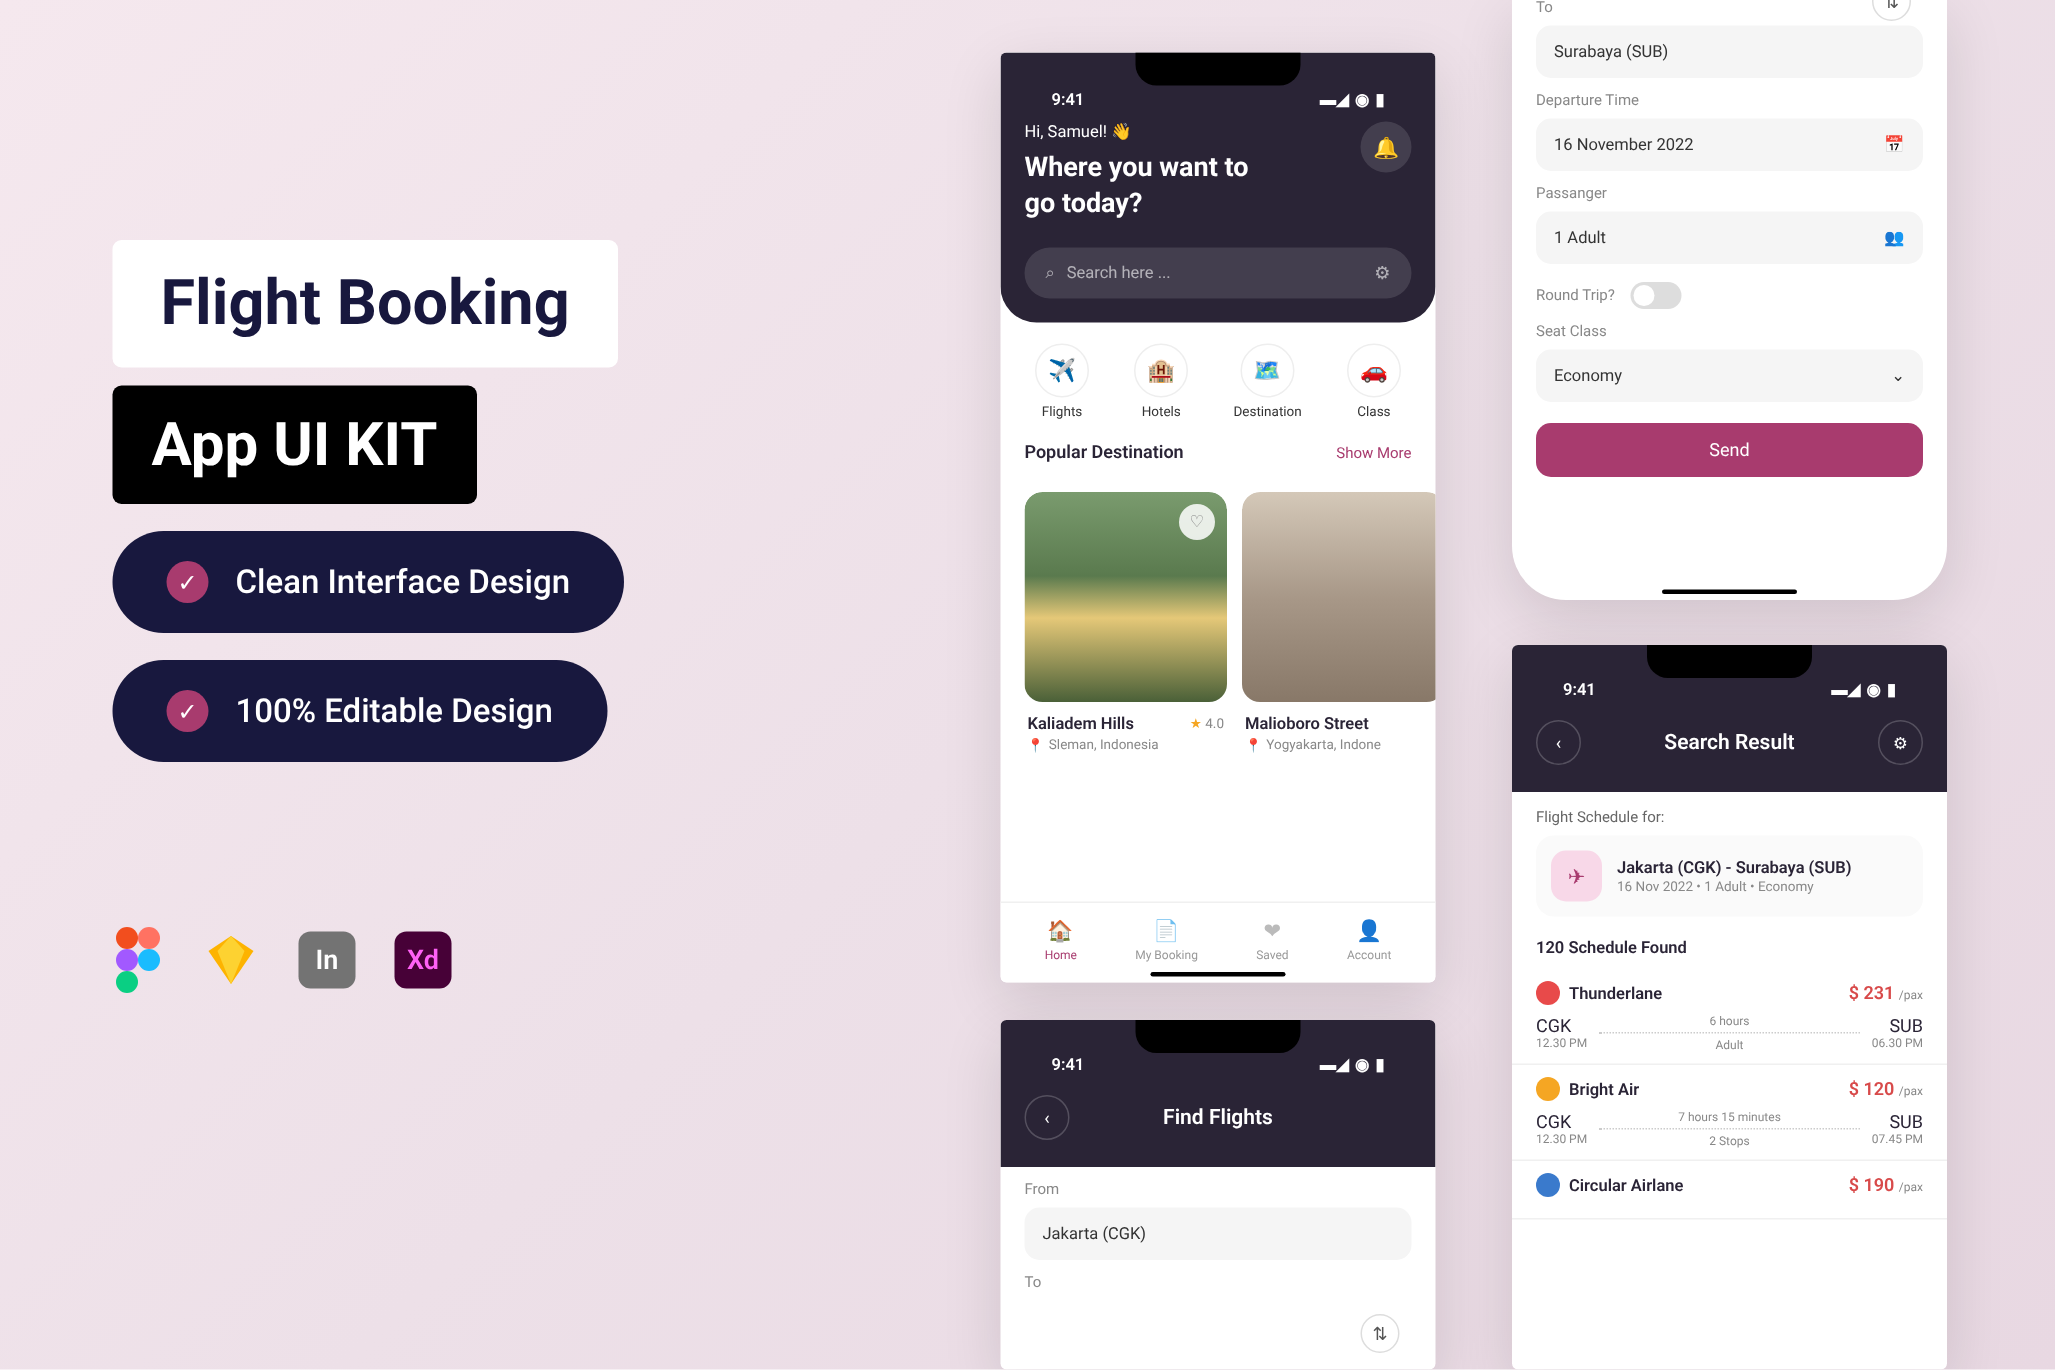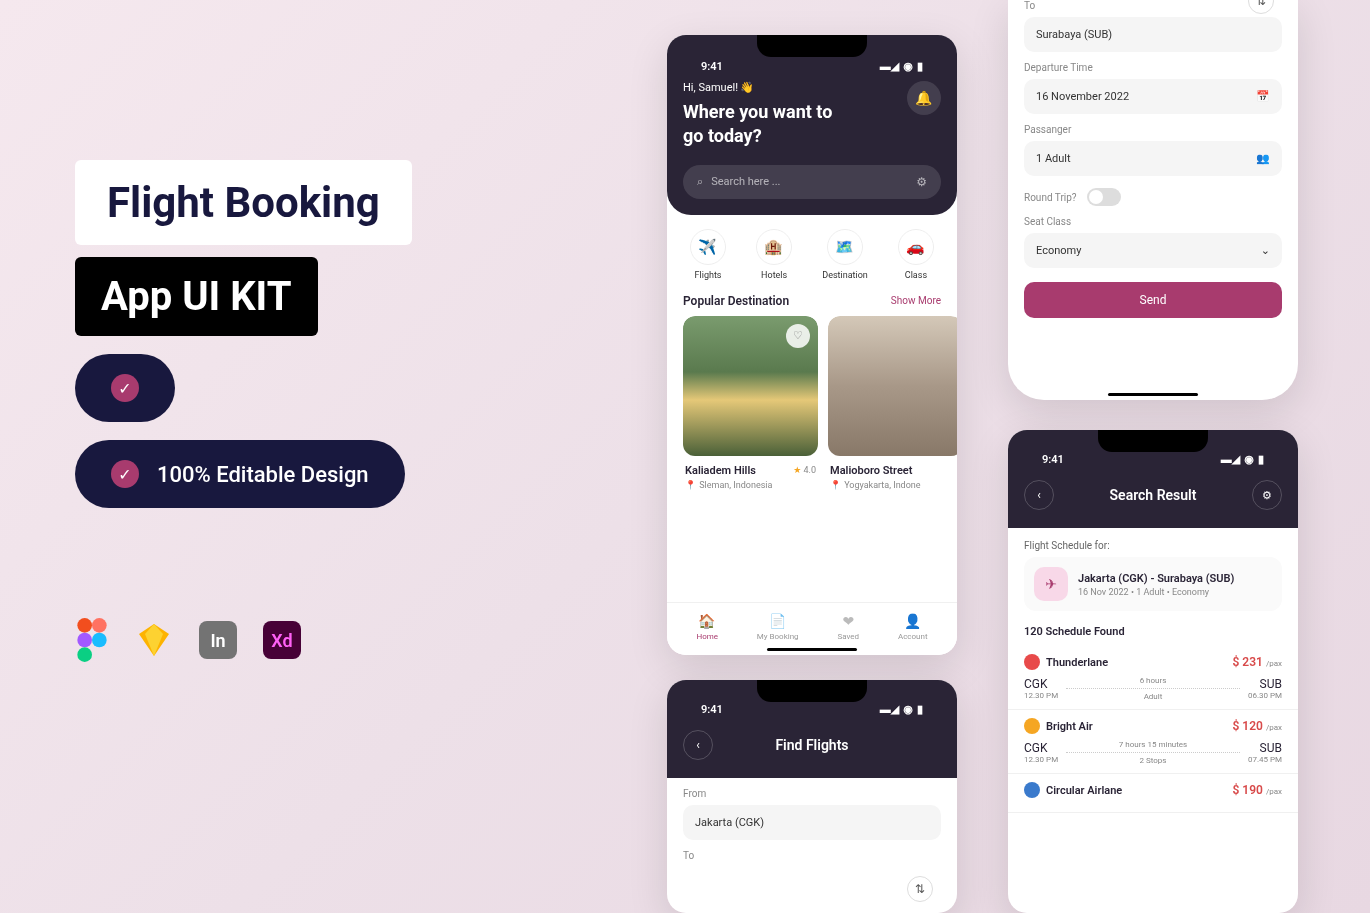"9:41" .phone { border-radius: 19px -> 4px }
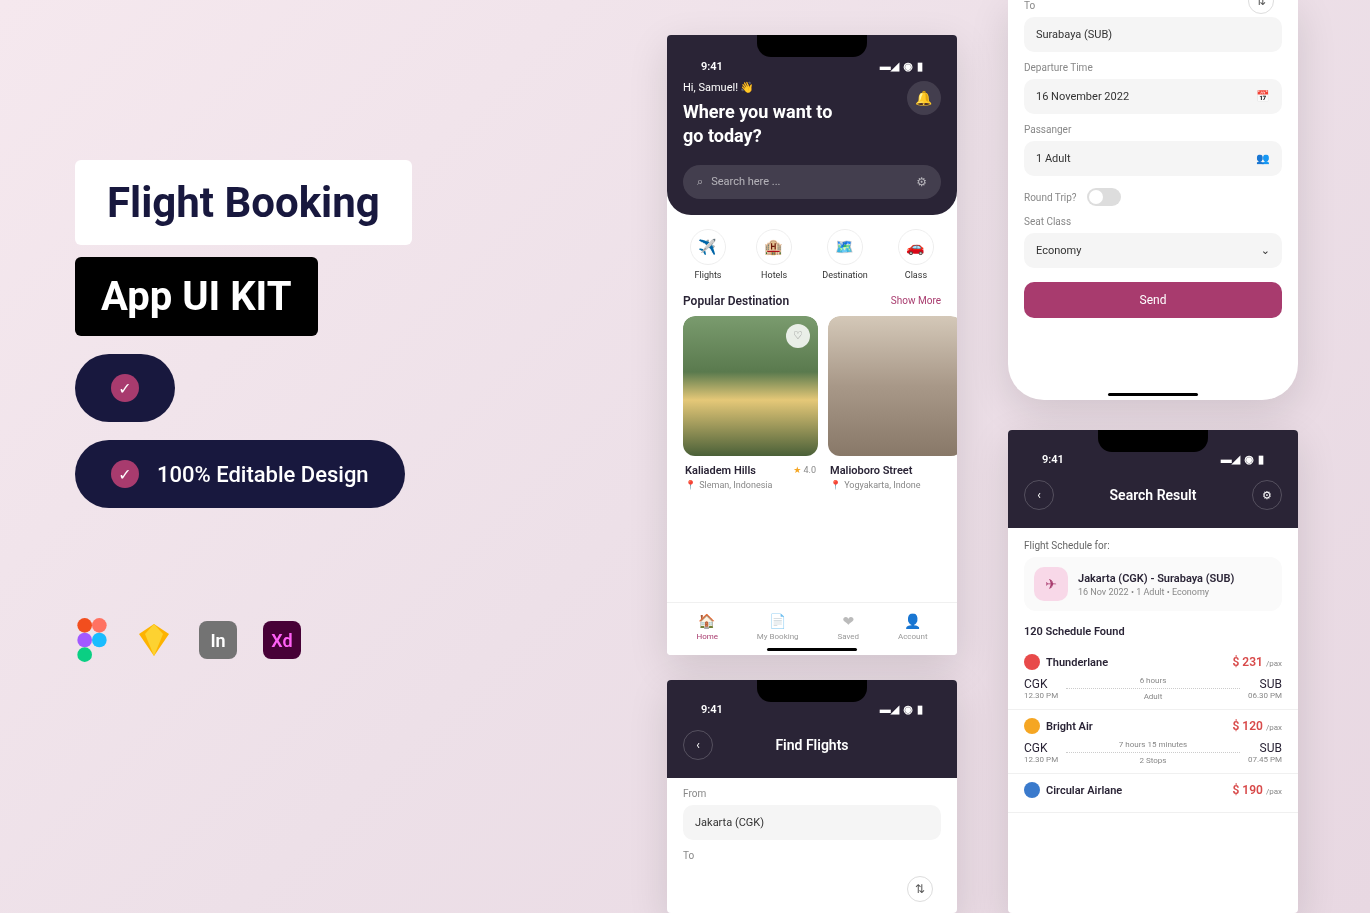"Popular Destination" .section-head { align-items: center -> flex-end; padding: 0 16px 8px -> 0 16px 20px }
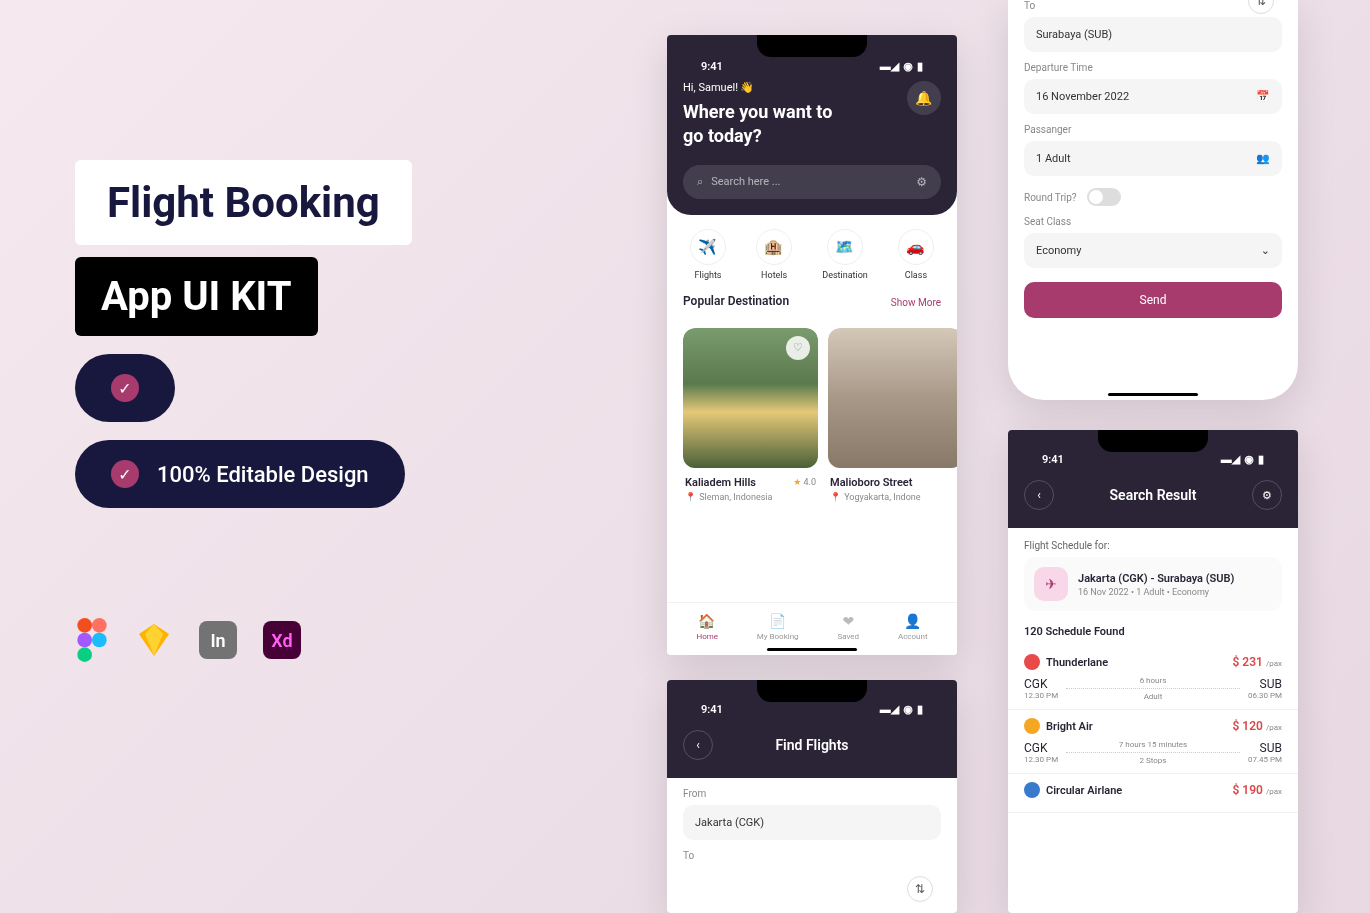"Clean Interface Design" span { html: none -> <span>Clean Interface Design</span> }
